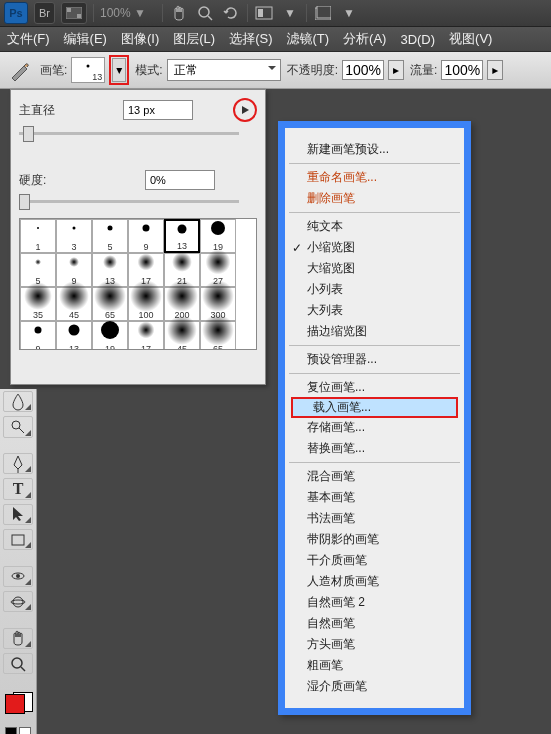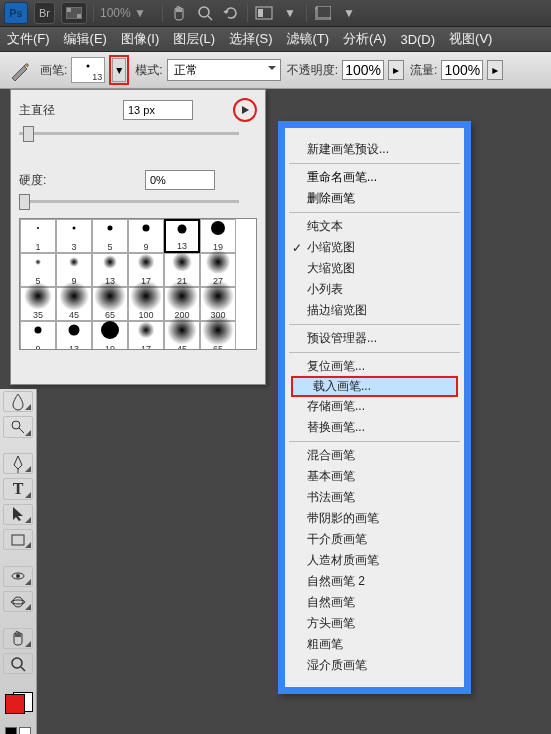"重命名画笔..." .ctx-item.disabled { color: #000000 -> #c2410c }
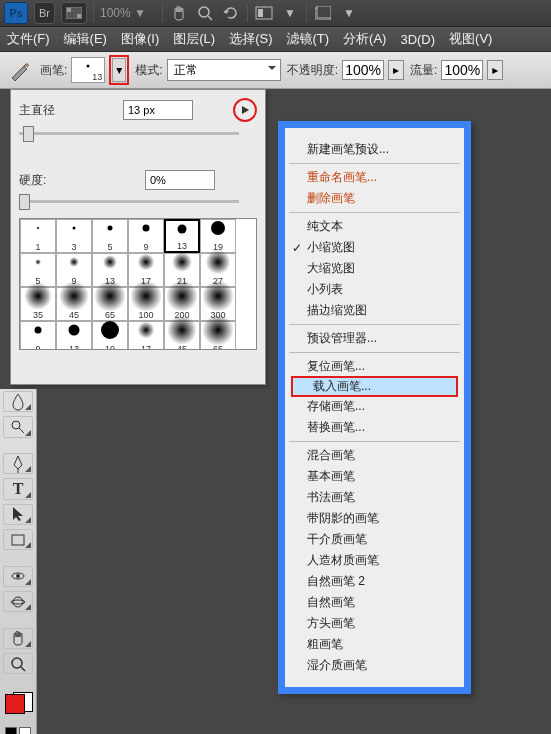"大列表" div.ctx-item { html: none -> <div> <span>大列表</span> </div> }
